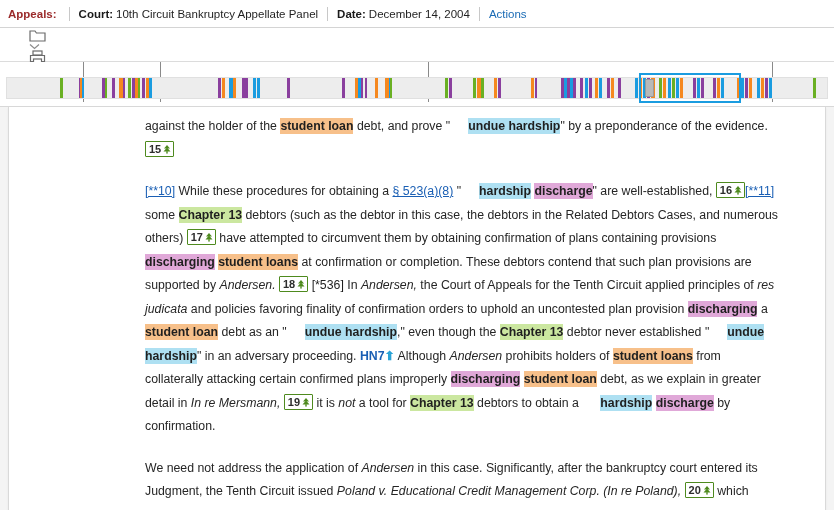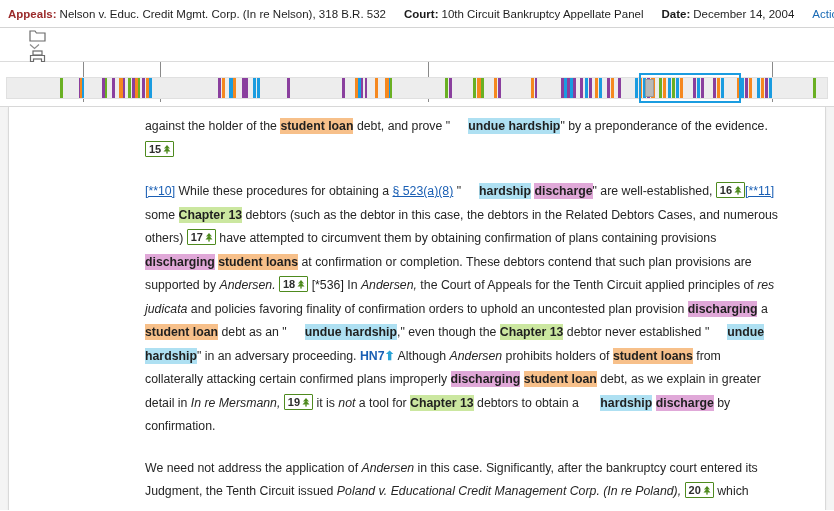"Nelson v. Educ. Credit Mgmt." span.hdr-value { html: <span>Nelson v. Educ. Credit Mgmt. Corp. (In re Nelson), 318 B.R. 532</span> -> none }
